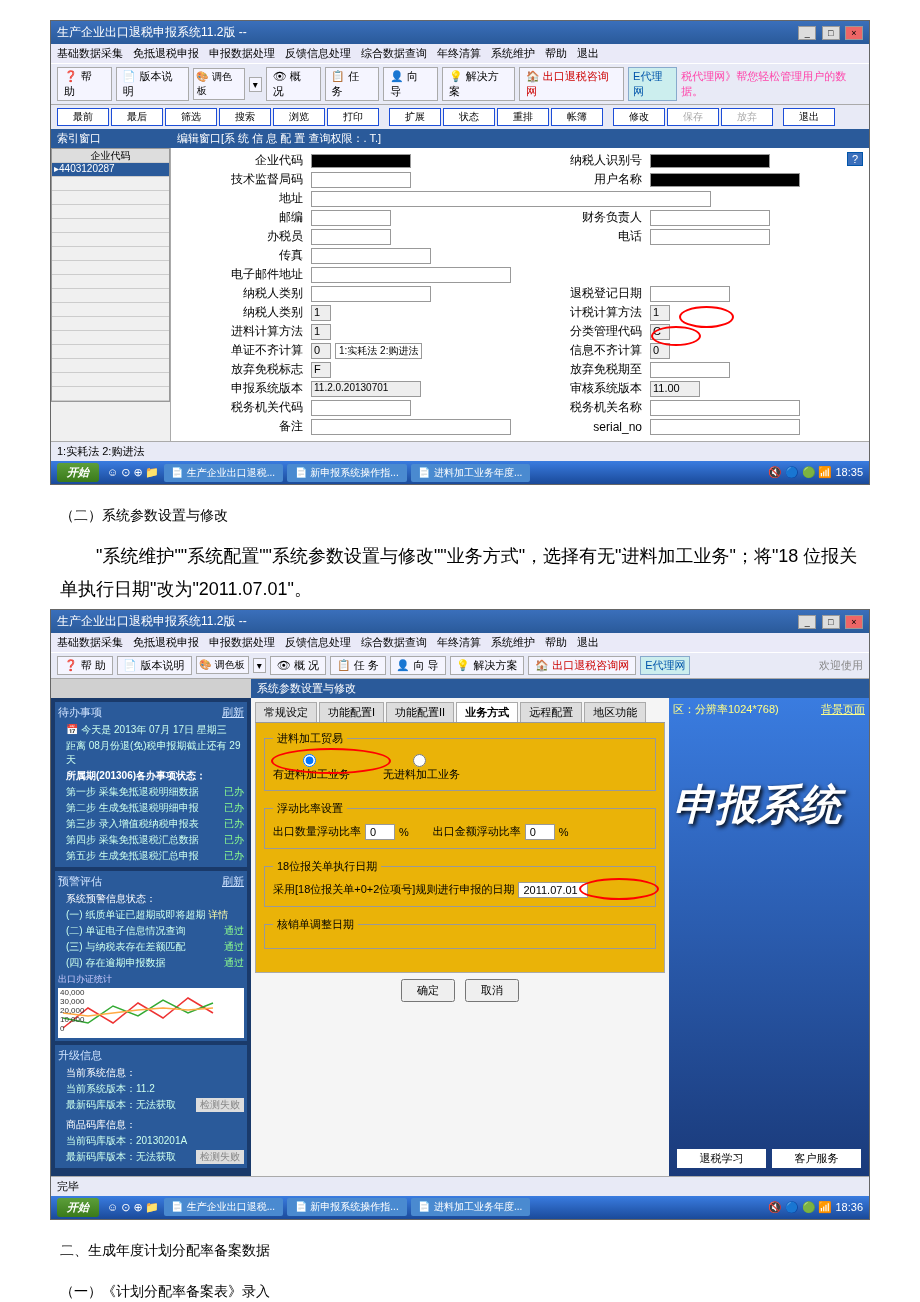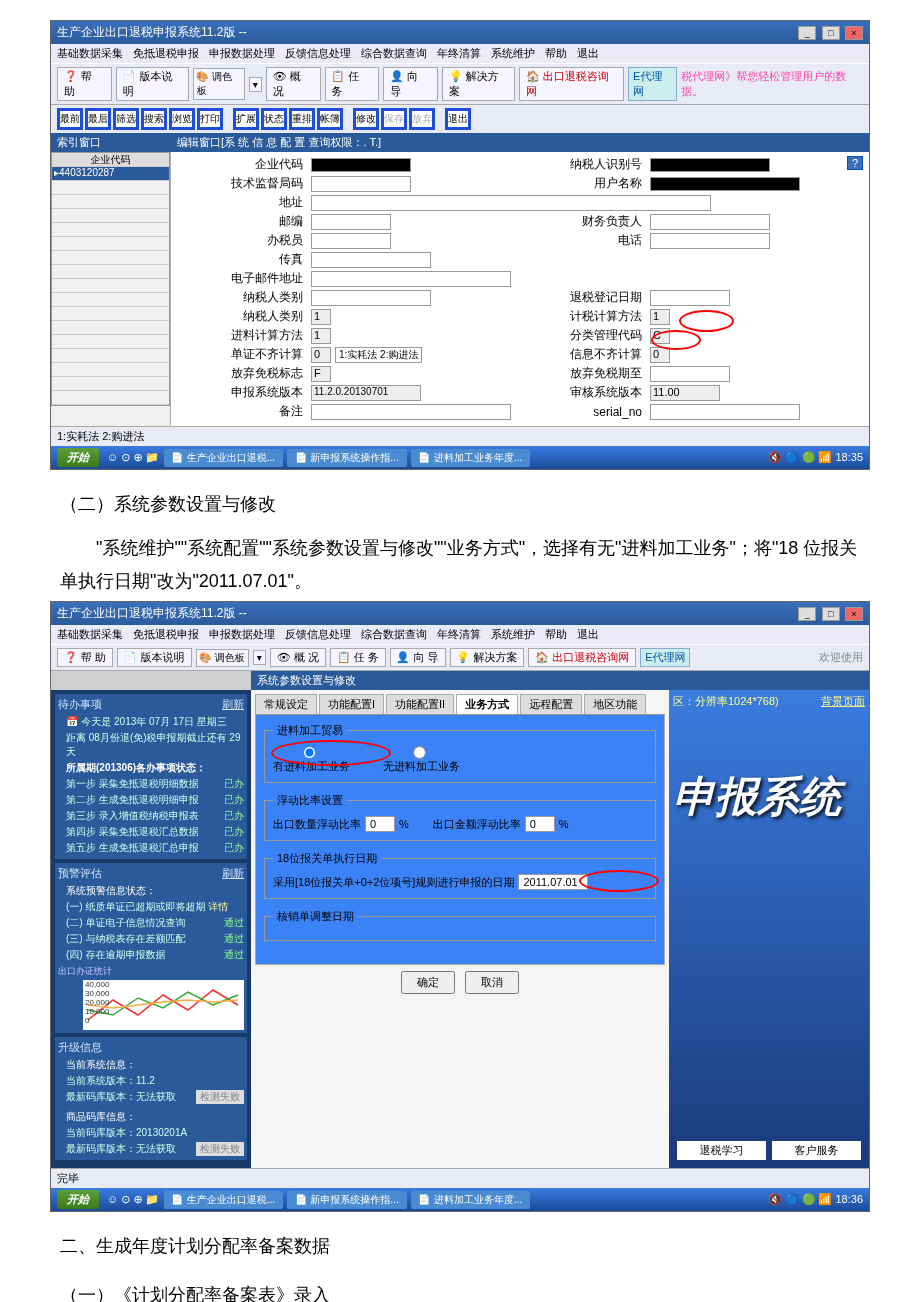"最前" .tb-small { border: 3px solid #1d4ed8 -> 1px solid #1d4ed8; padding: 1px 0 -> 1px 15px }
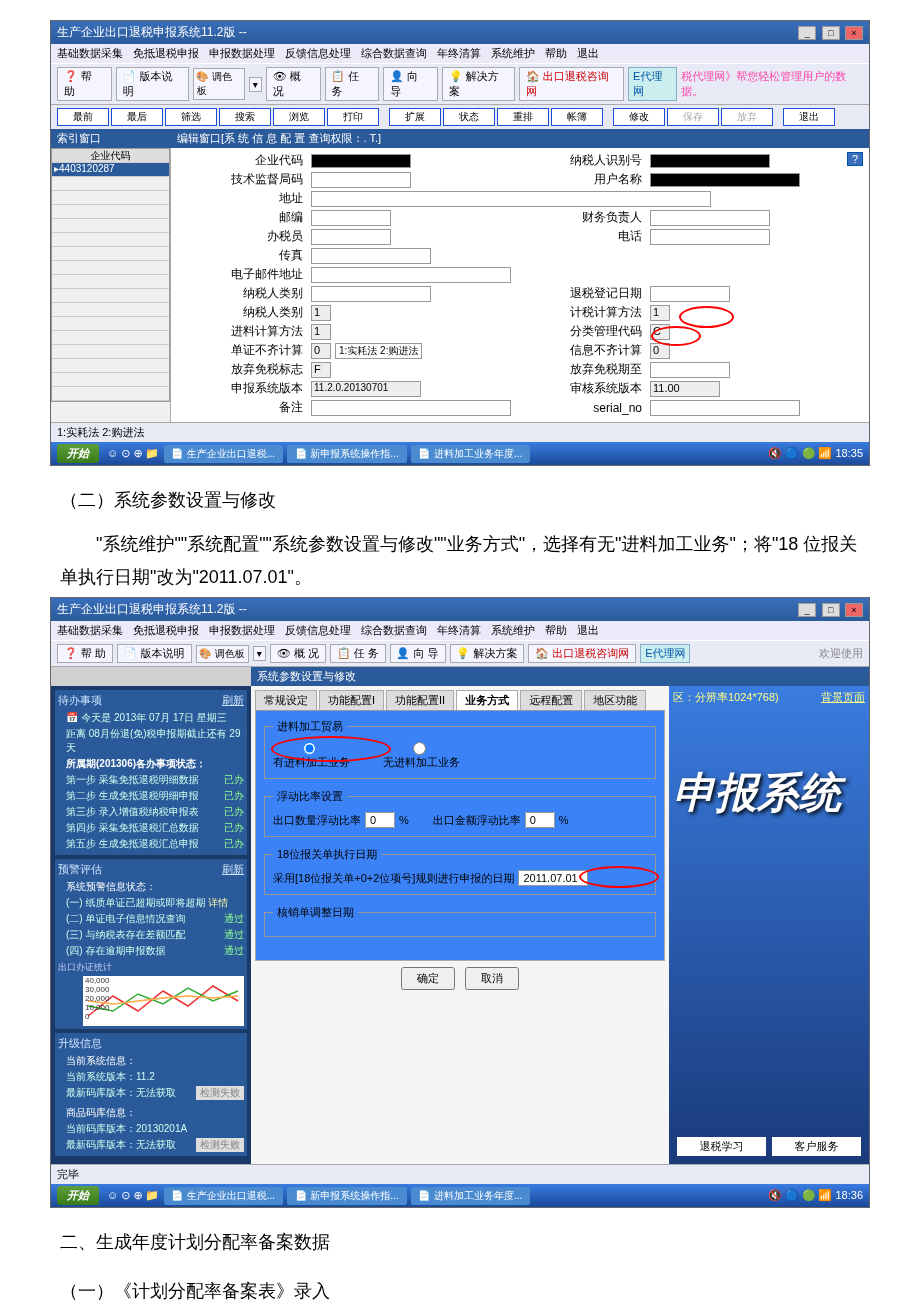"11.00" span.form-input { width: 70px -> 50px }
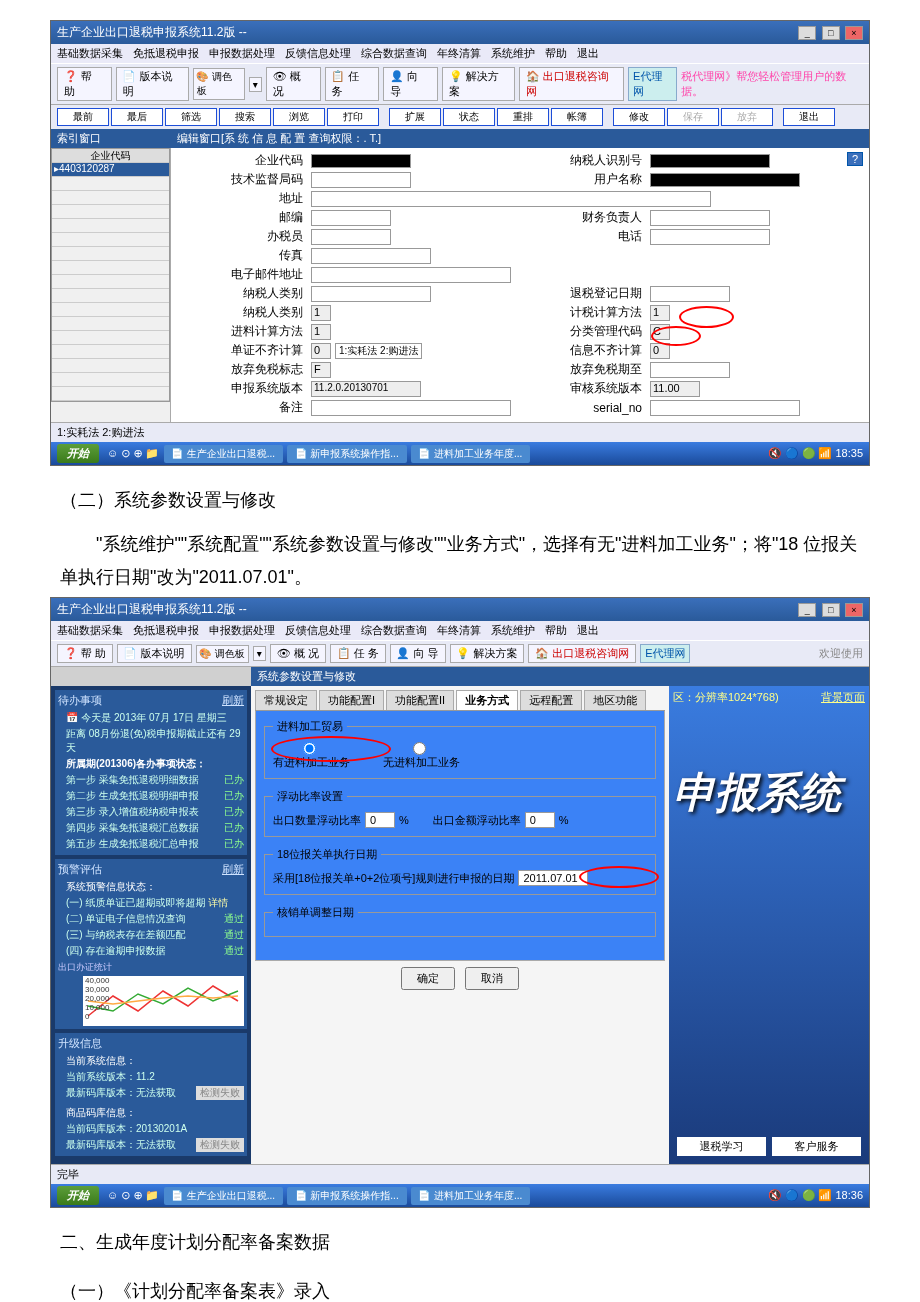"税务机关代码" div.form-row { html: none -> <div> <div> <div> <span>税务机关代码</span> <span></span> </div> <div> <span>税务机关名称</span> <span></span> </div> </div> </div> }
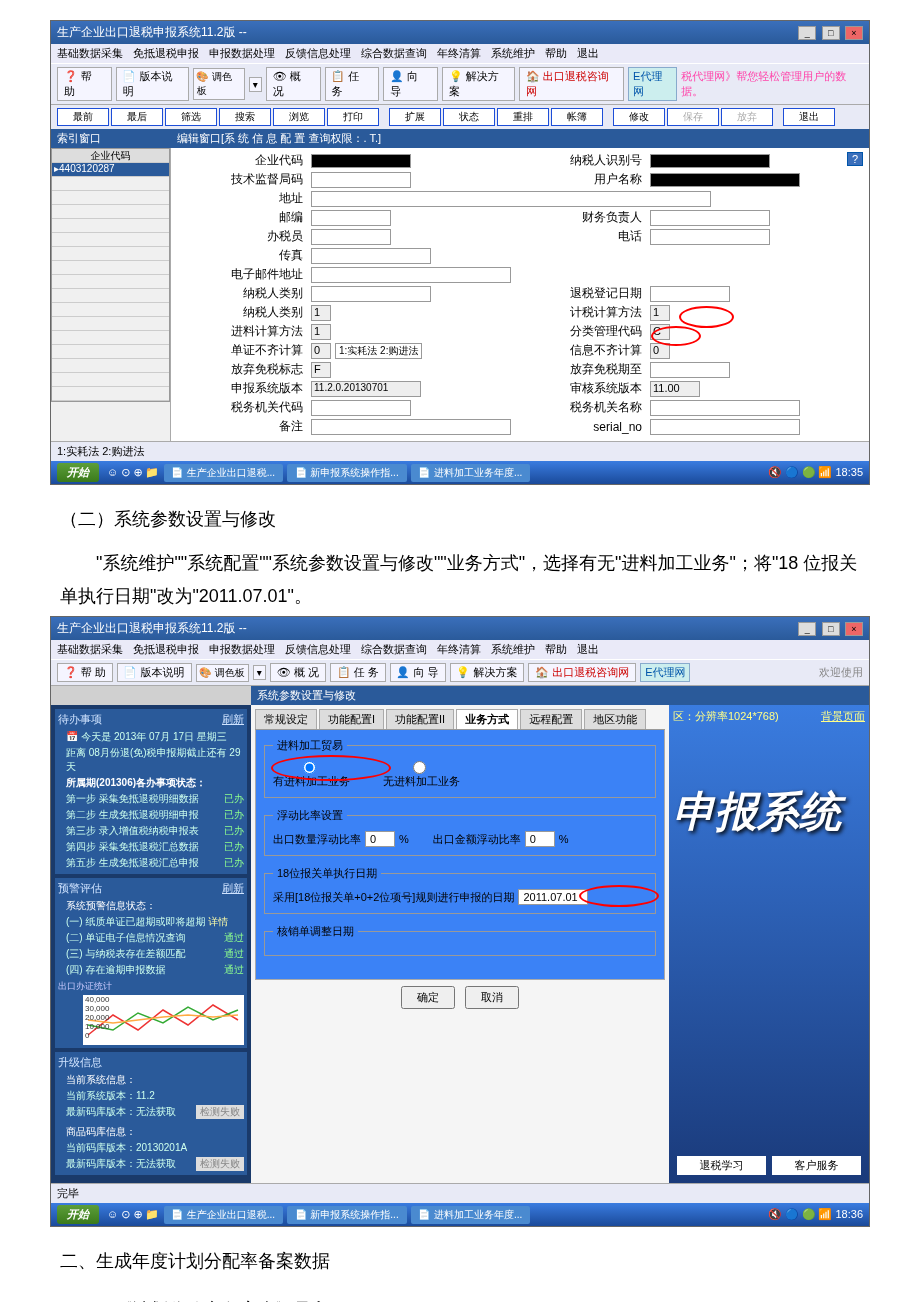"（二）系统参数设置与修改" .doc-text { font-size: 18px -> 14px }
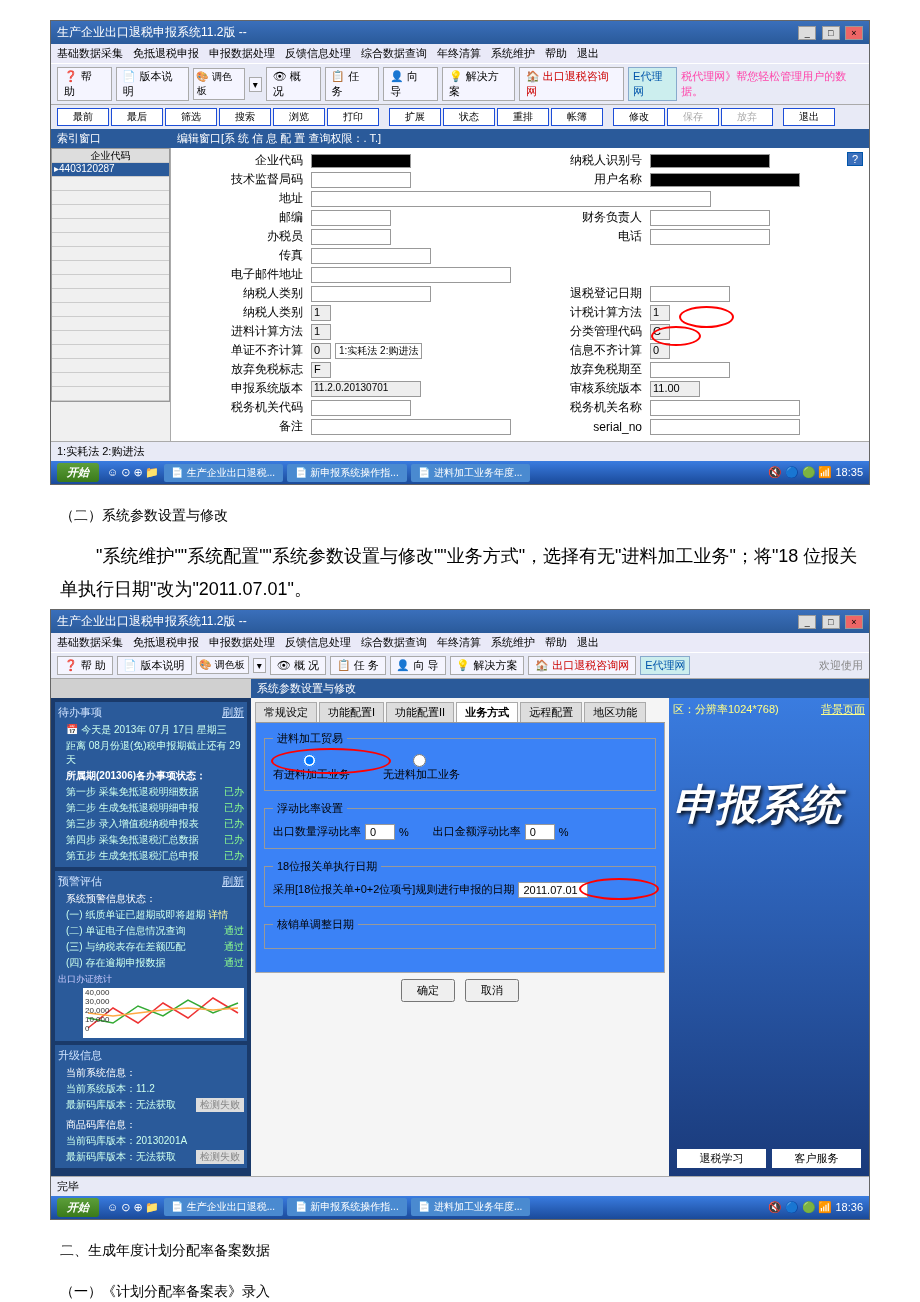"进料加工贸易" .tab-content { background: #3b82f6 -> #eab308 }
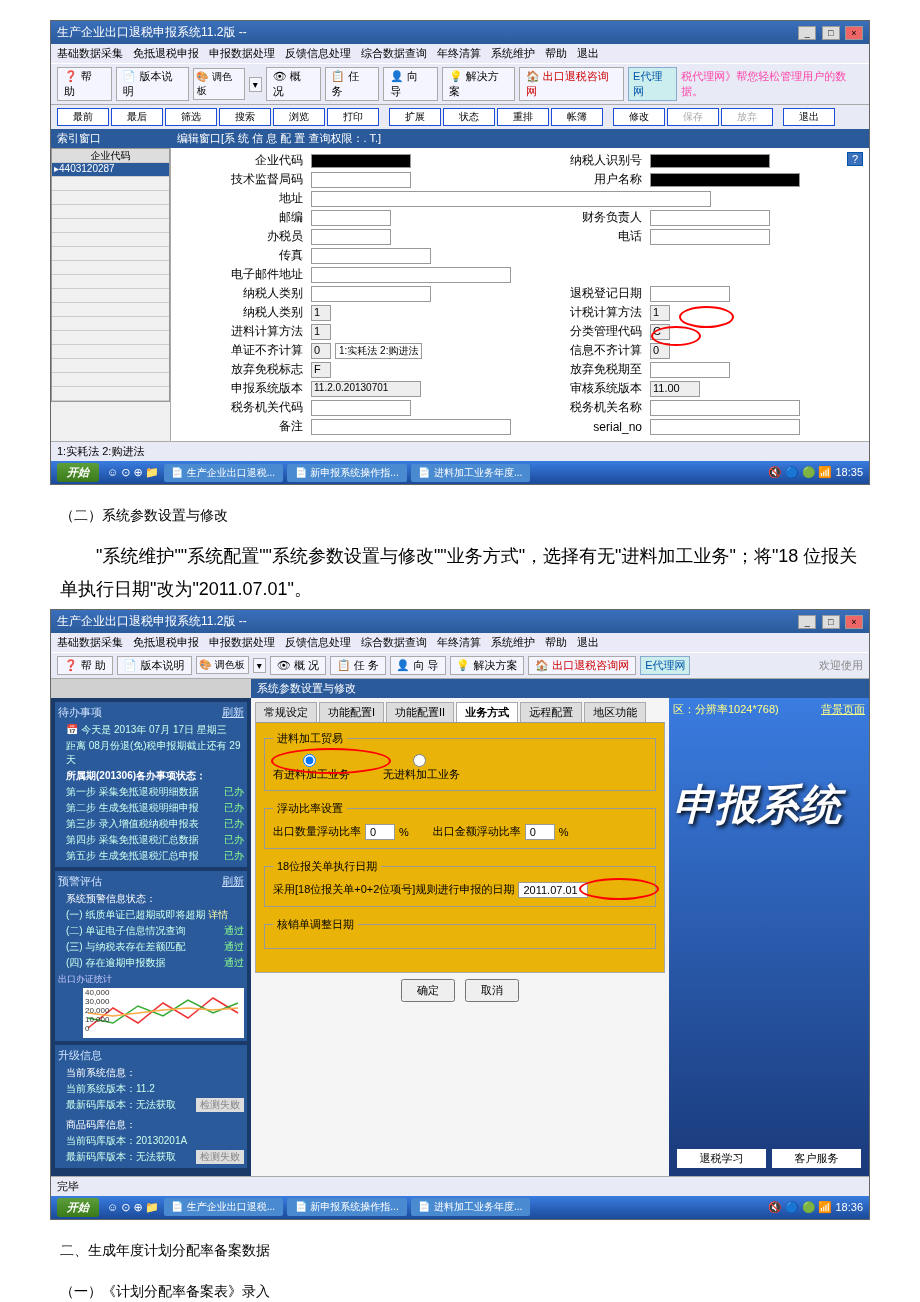"40,000" .mini-chart { margin-left: 25px -> none }
